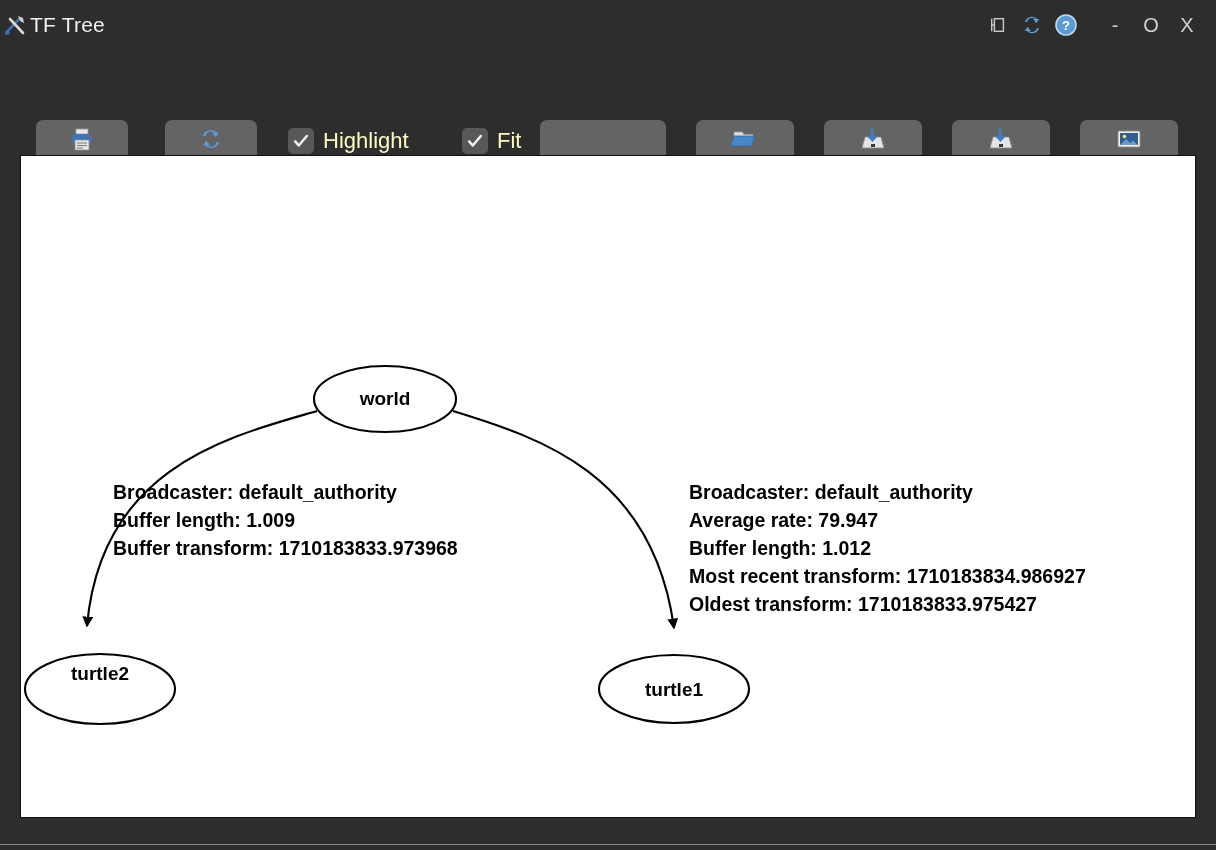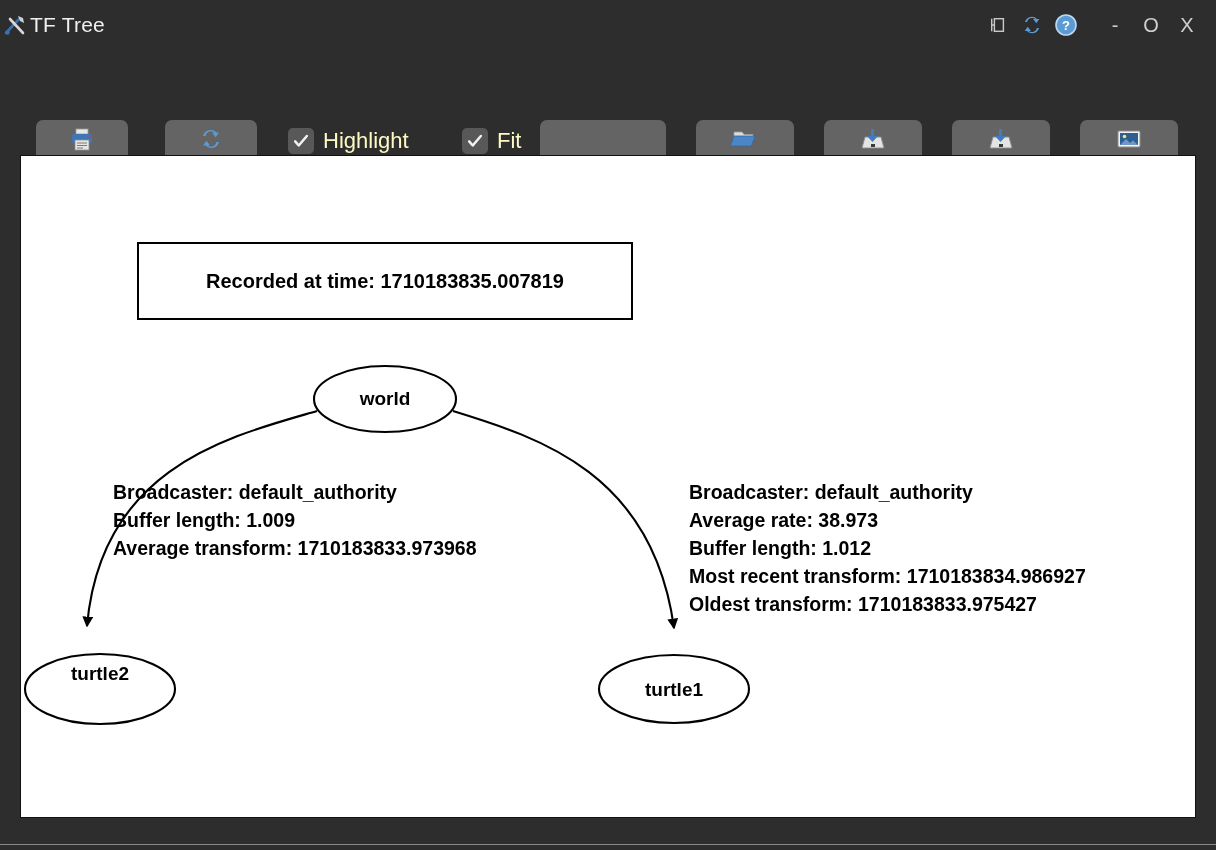"Recorded at time: 1710183835.007819" div.time-box { html: <div> <span>Recorded at time: 1710183835.007819</span> </div> -> none }
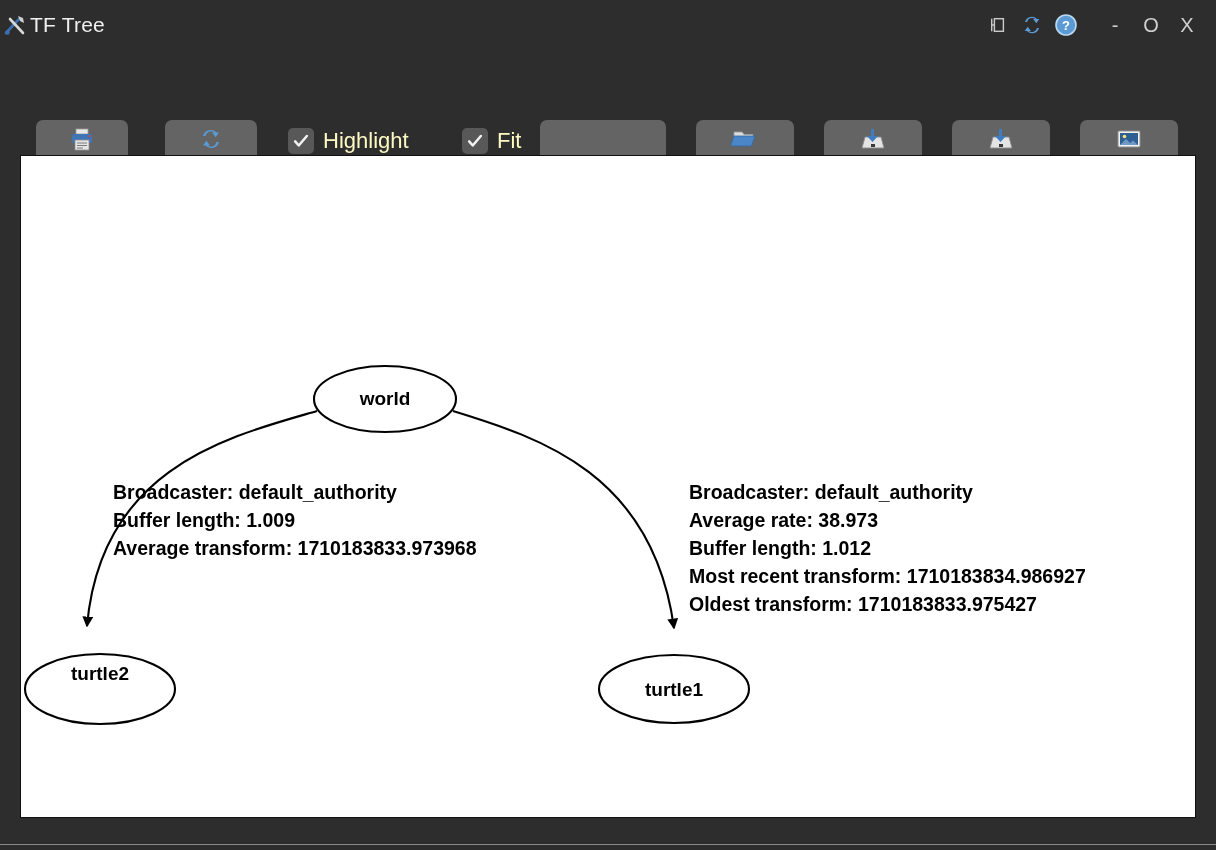"Average rate: 38.973" div { text: 38.973 -> 79.947 }
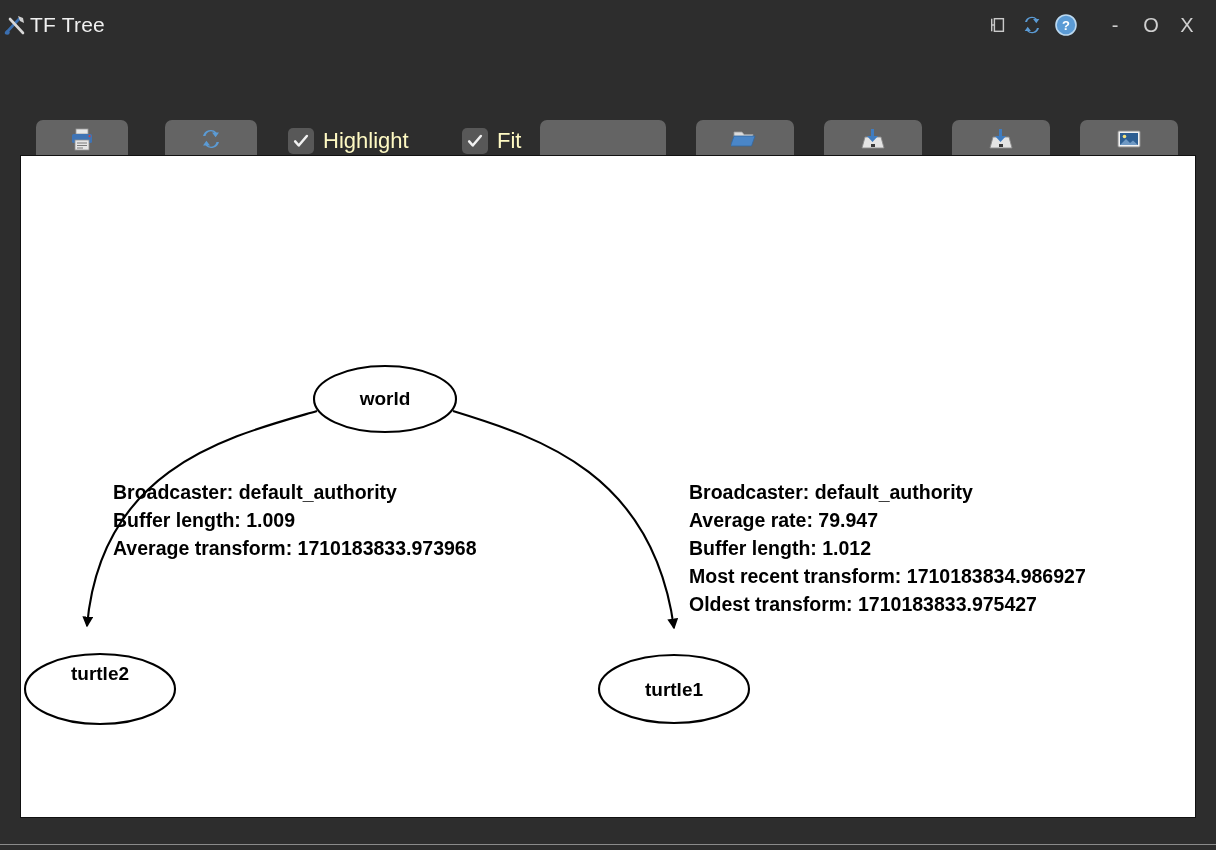"Average transform: 1710183833.973968" div { text: Average -> Buffer }
